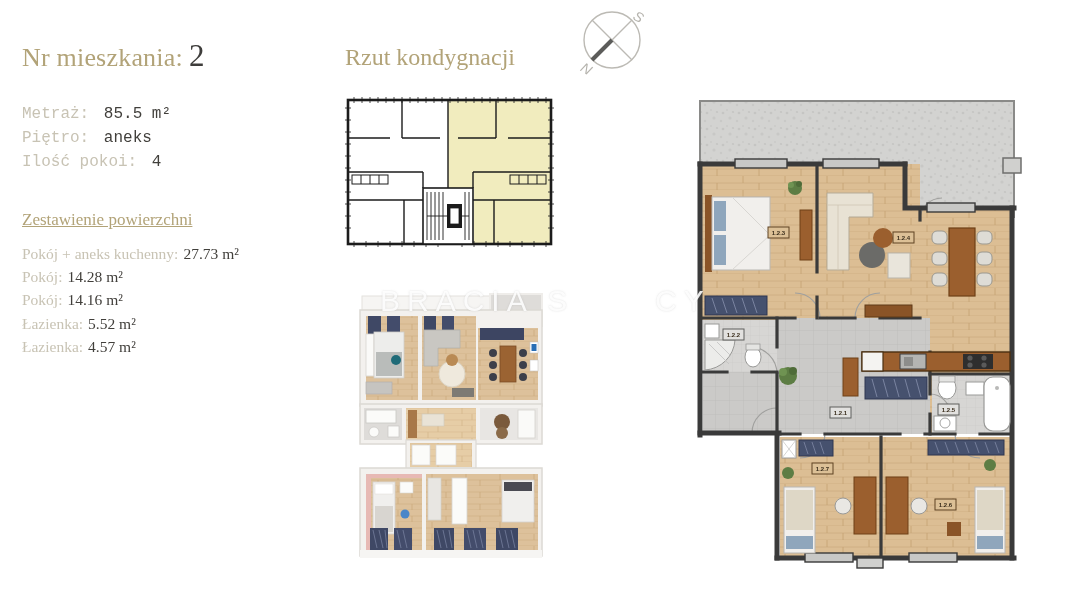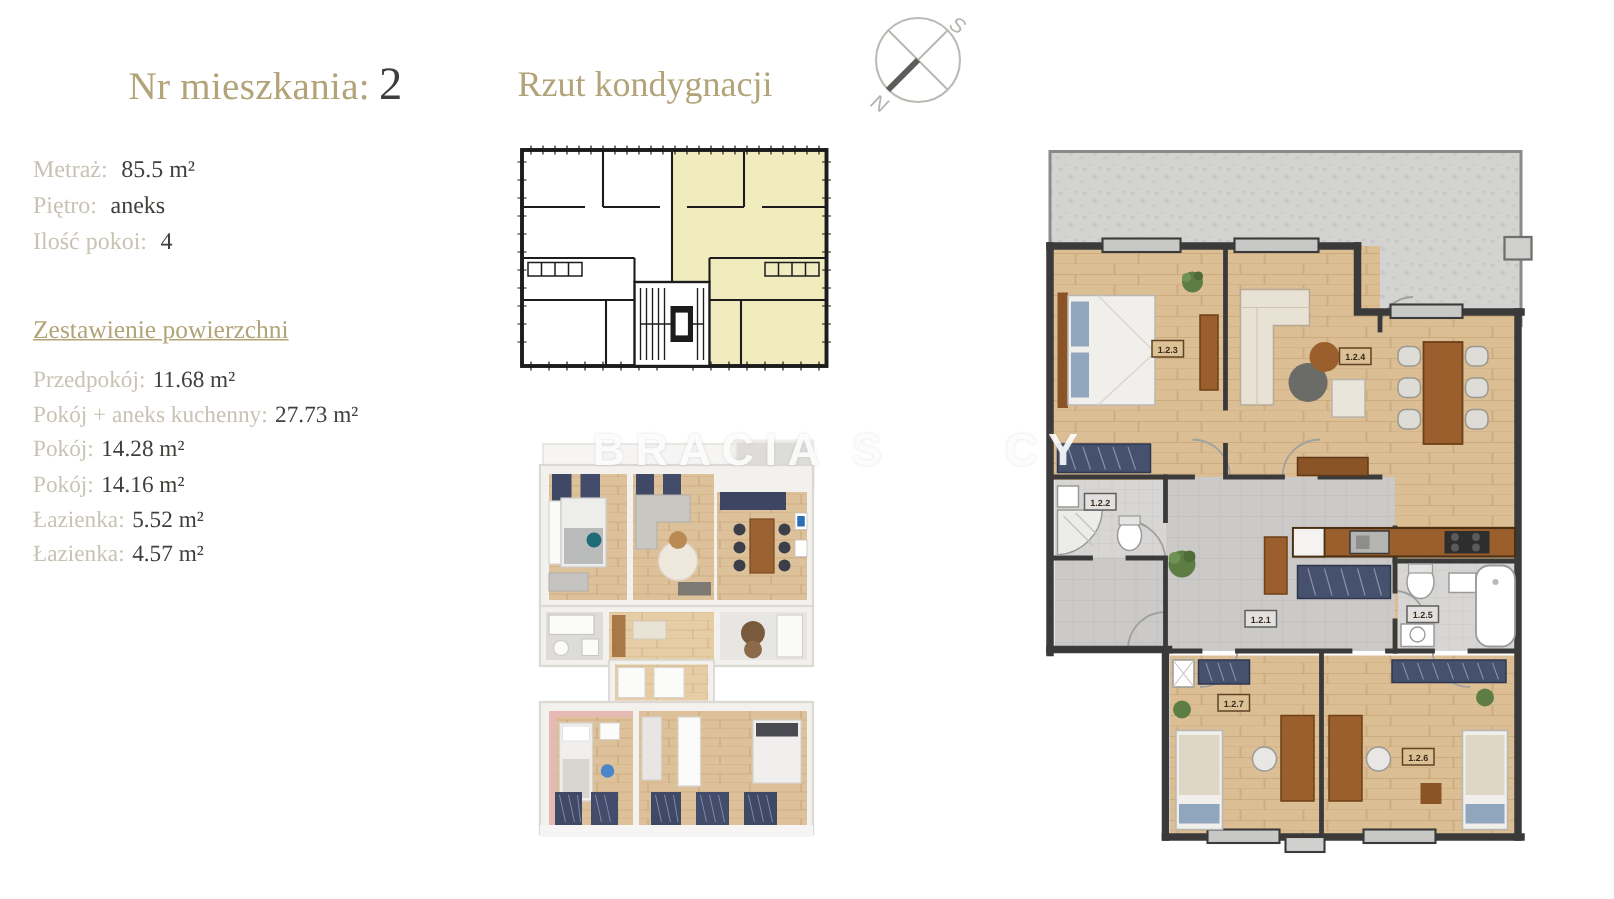"Nr mieszkania: 2" .info-title { text-align: center -> none }
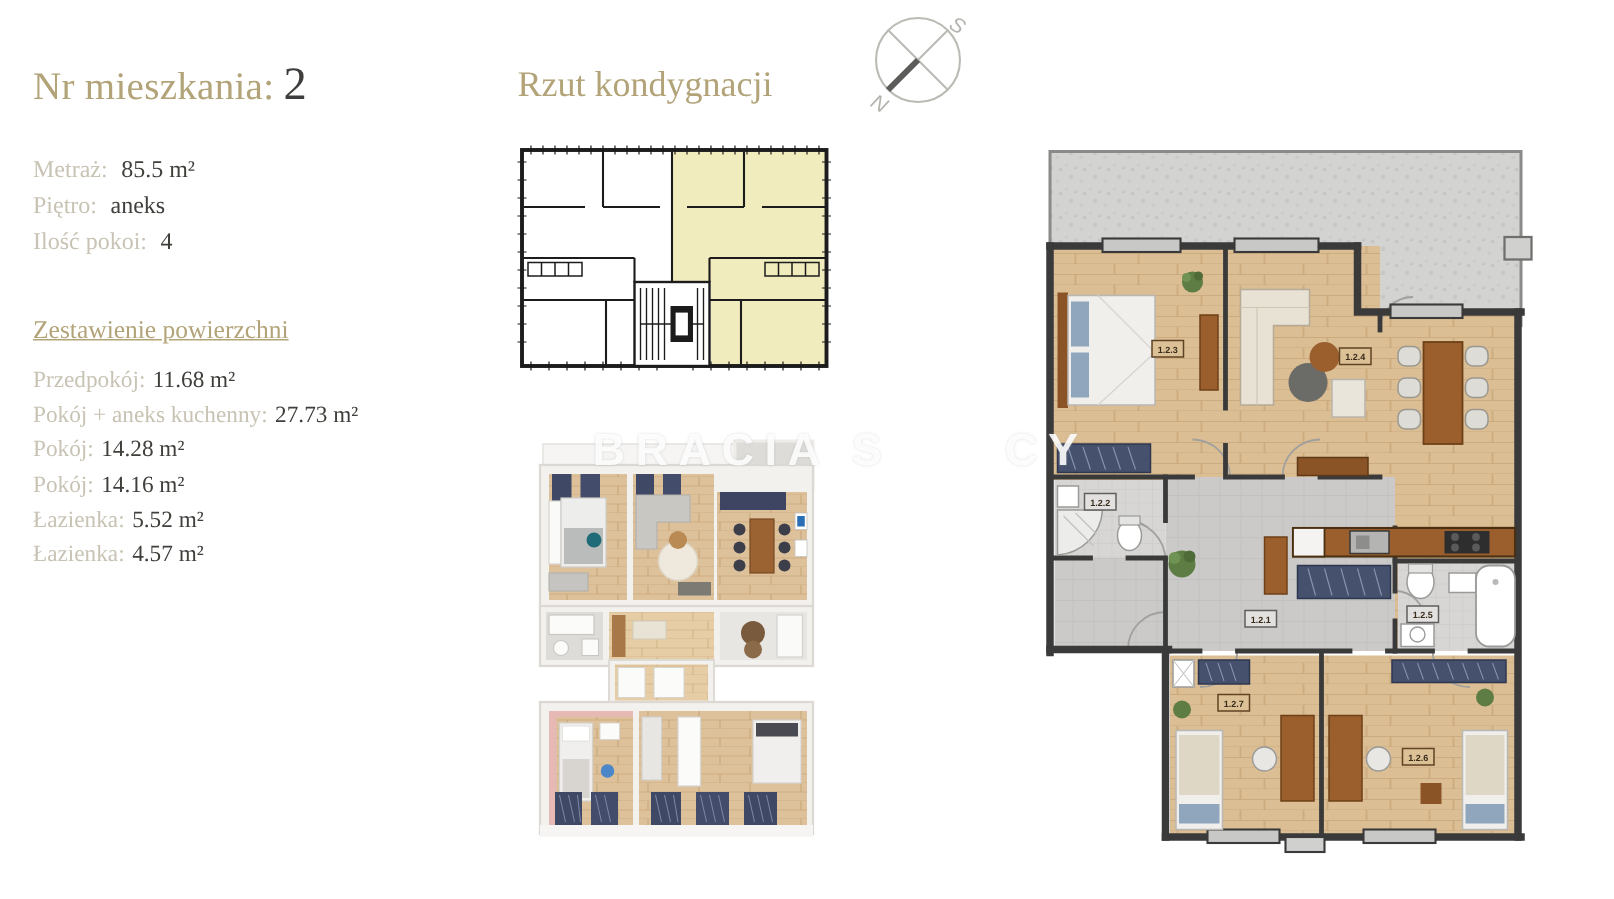"Metraż: 85.5 m²" .detail-list { font-family: none -> Liberation Mono, monospace }
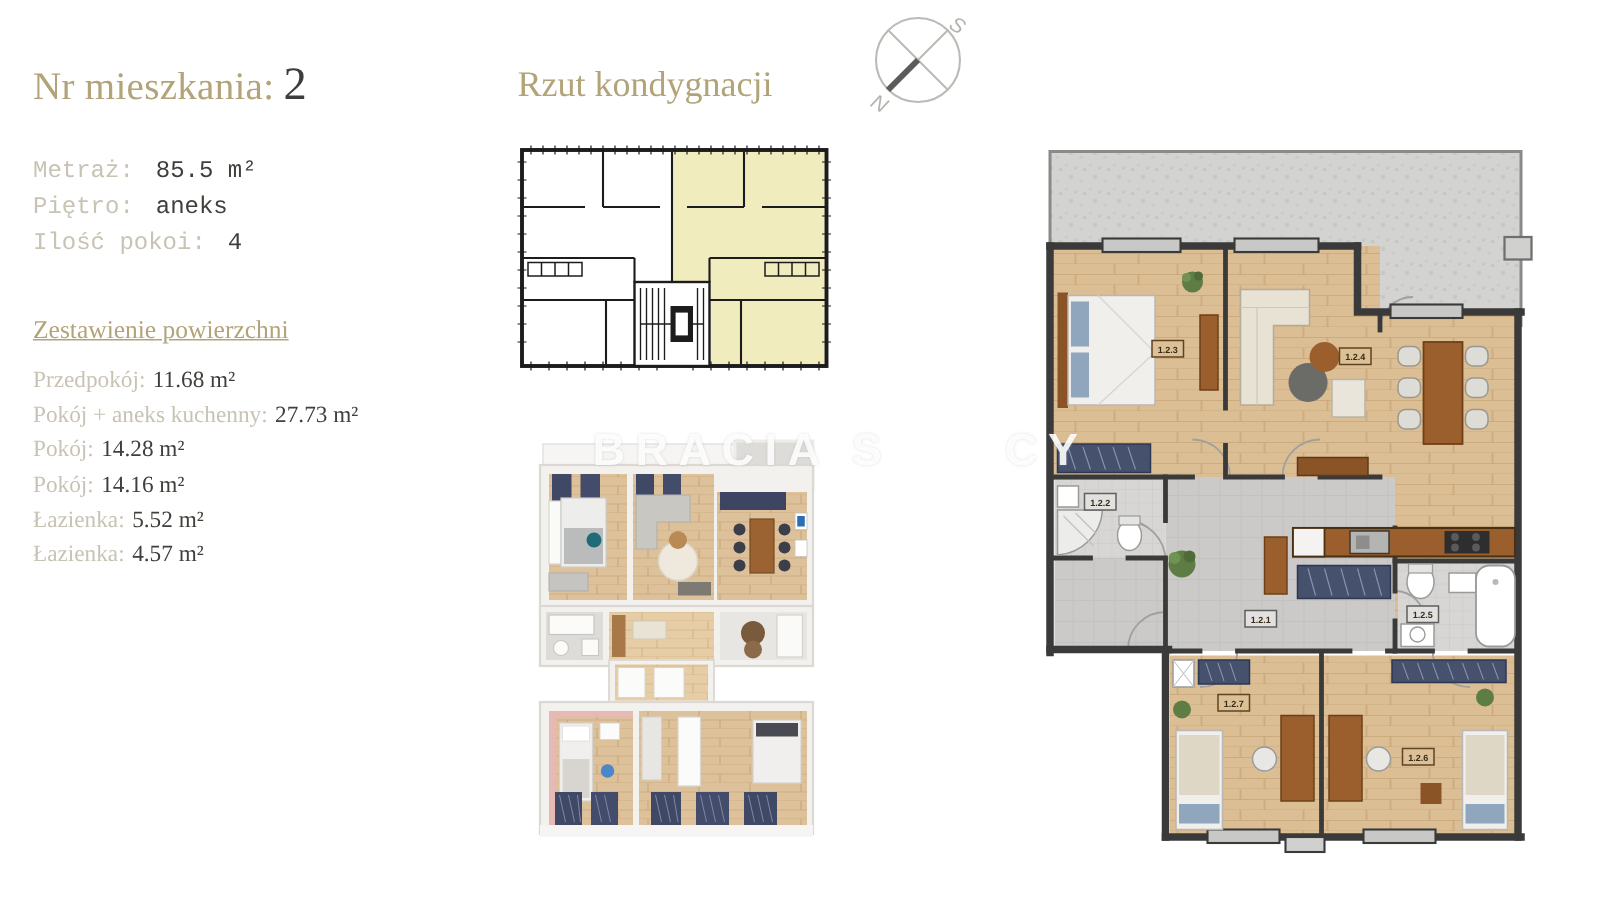"Przedpokój: 11.68 m²" div.room-row { html: <div><span>Przedpokój:</span><span>11.68 m²</span></div> -> none }
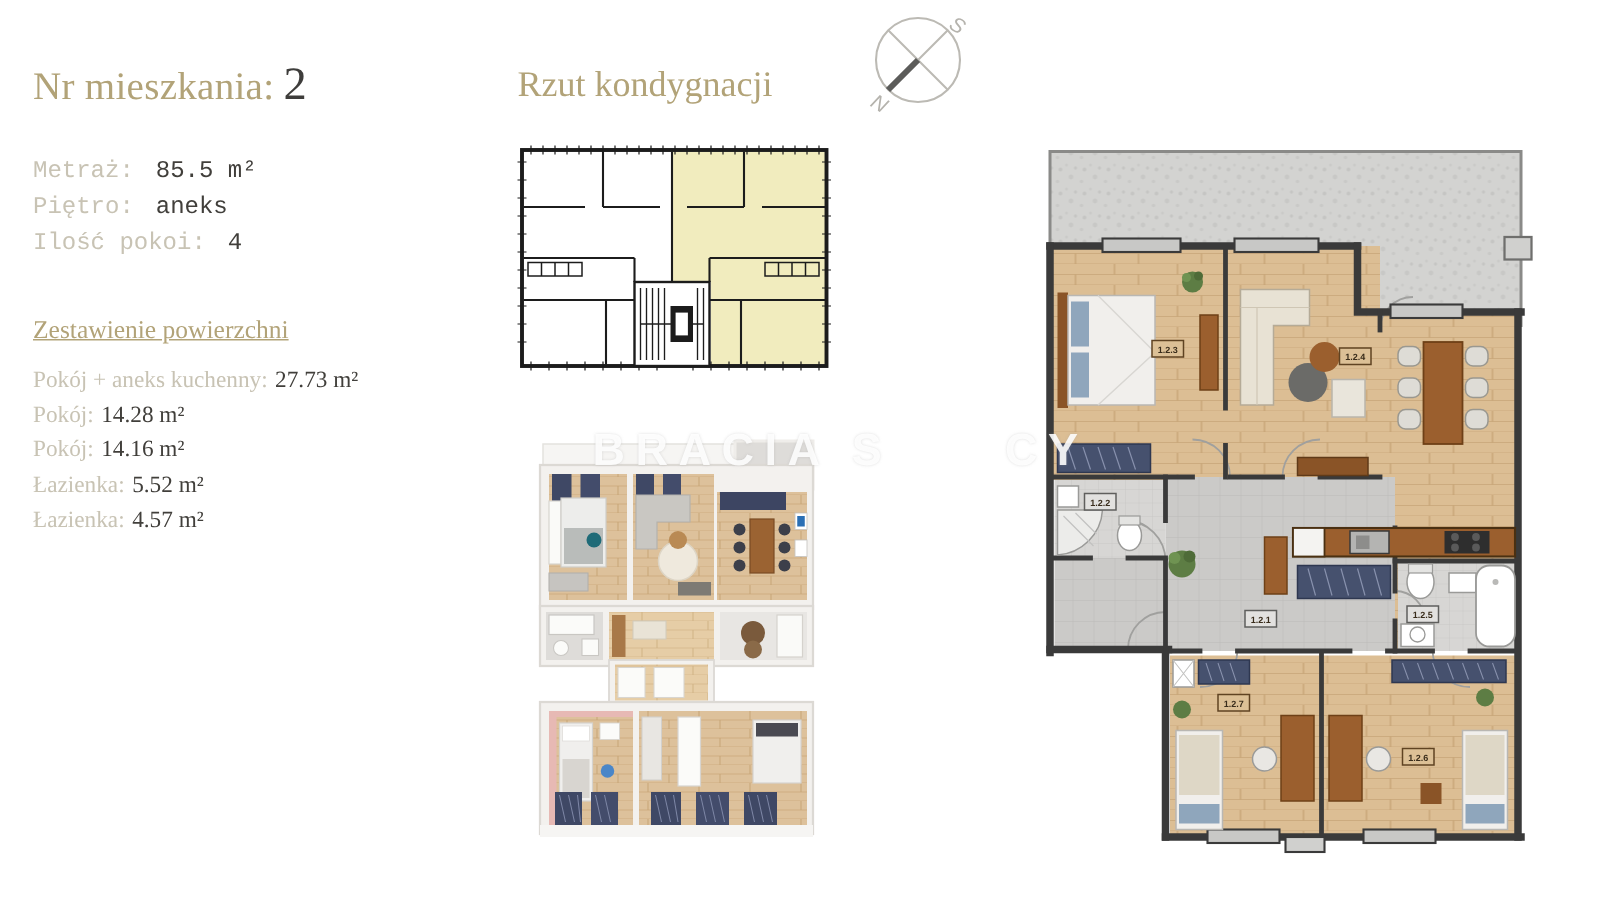"BRACIA S" .watermark { font-weight: 700 -> 400; margin-left: 15px -> none }
